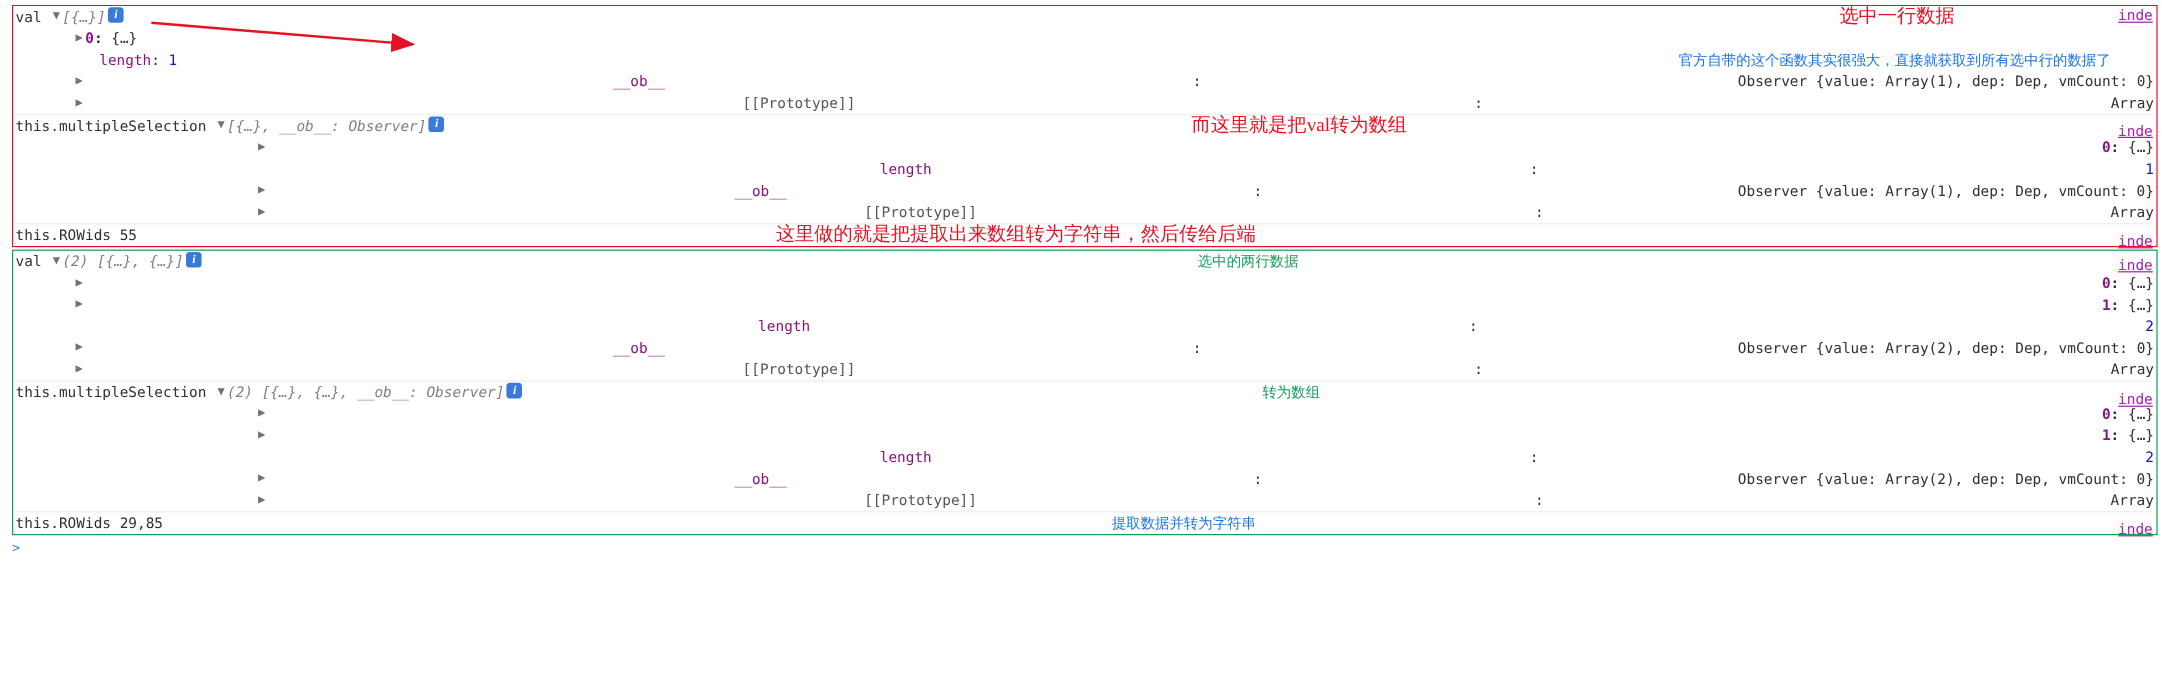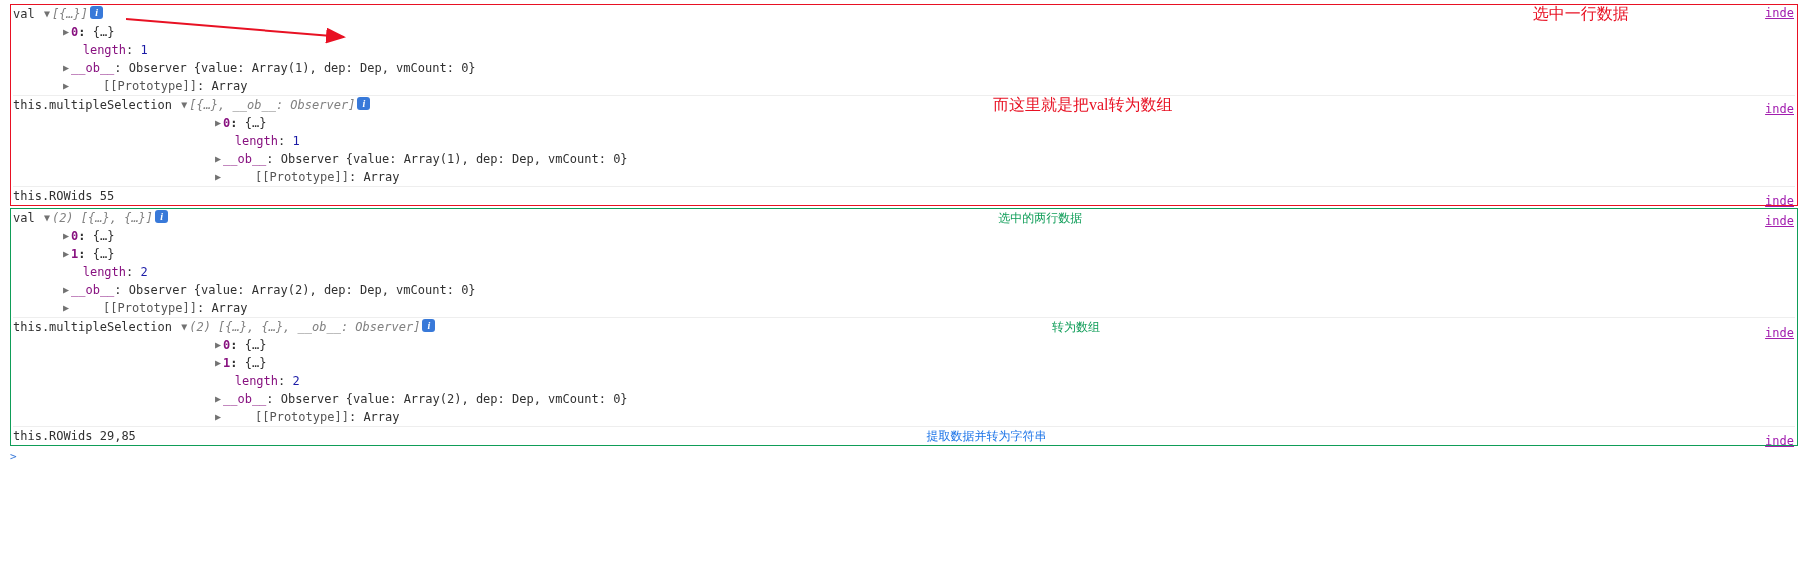"val" .row { justify-content: none -> space-between }
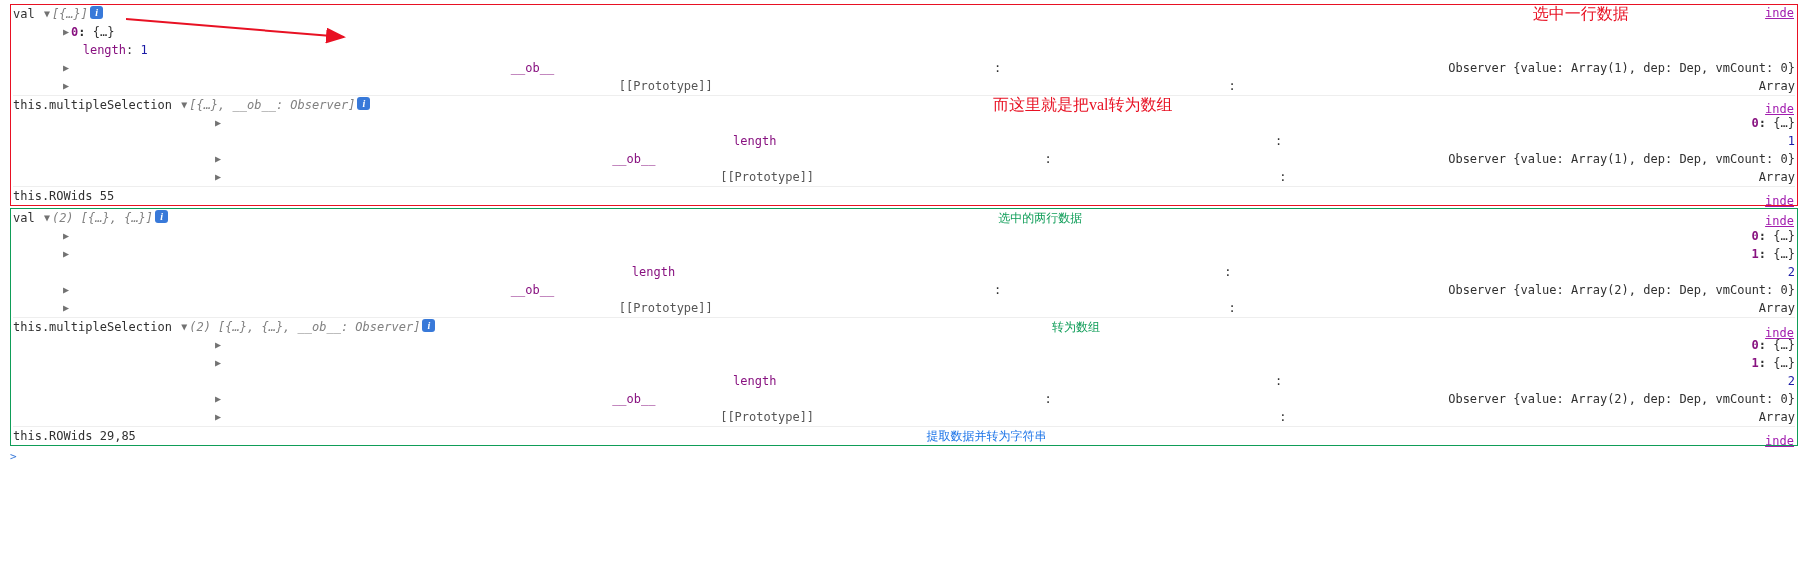"官方自带的这个函数其实很强大，直接就获取到所有选中行的数据了" span.anno-blue { html: none -> <span>官方自带的这个函数其实很强大，直接就获取到所有选中行的数据了</span> }
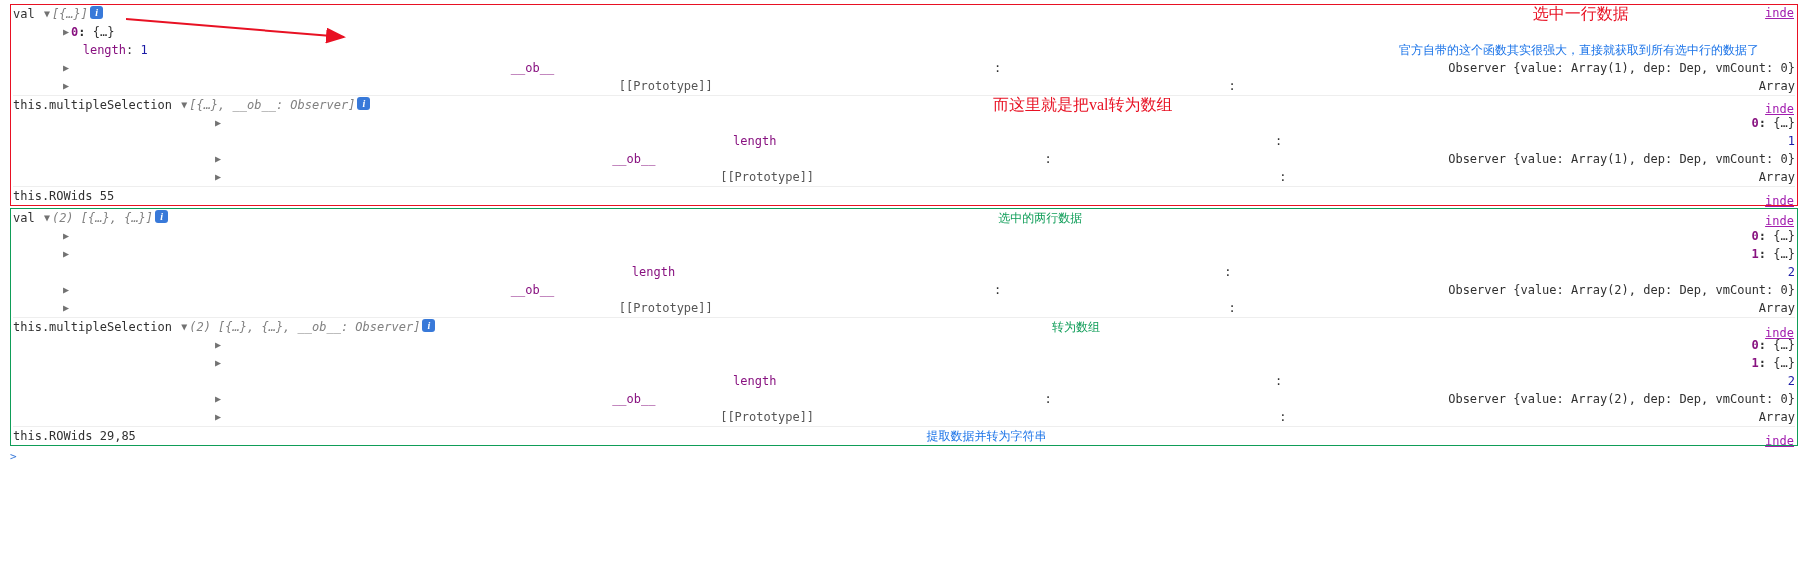"这里做的就是把提取出来数组转为字符串，然后传给后端" span.anno-red { html: none -> <span>这里做的就是把提取出来数组转为字符串，然后传给后端</span> }
